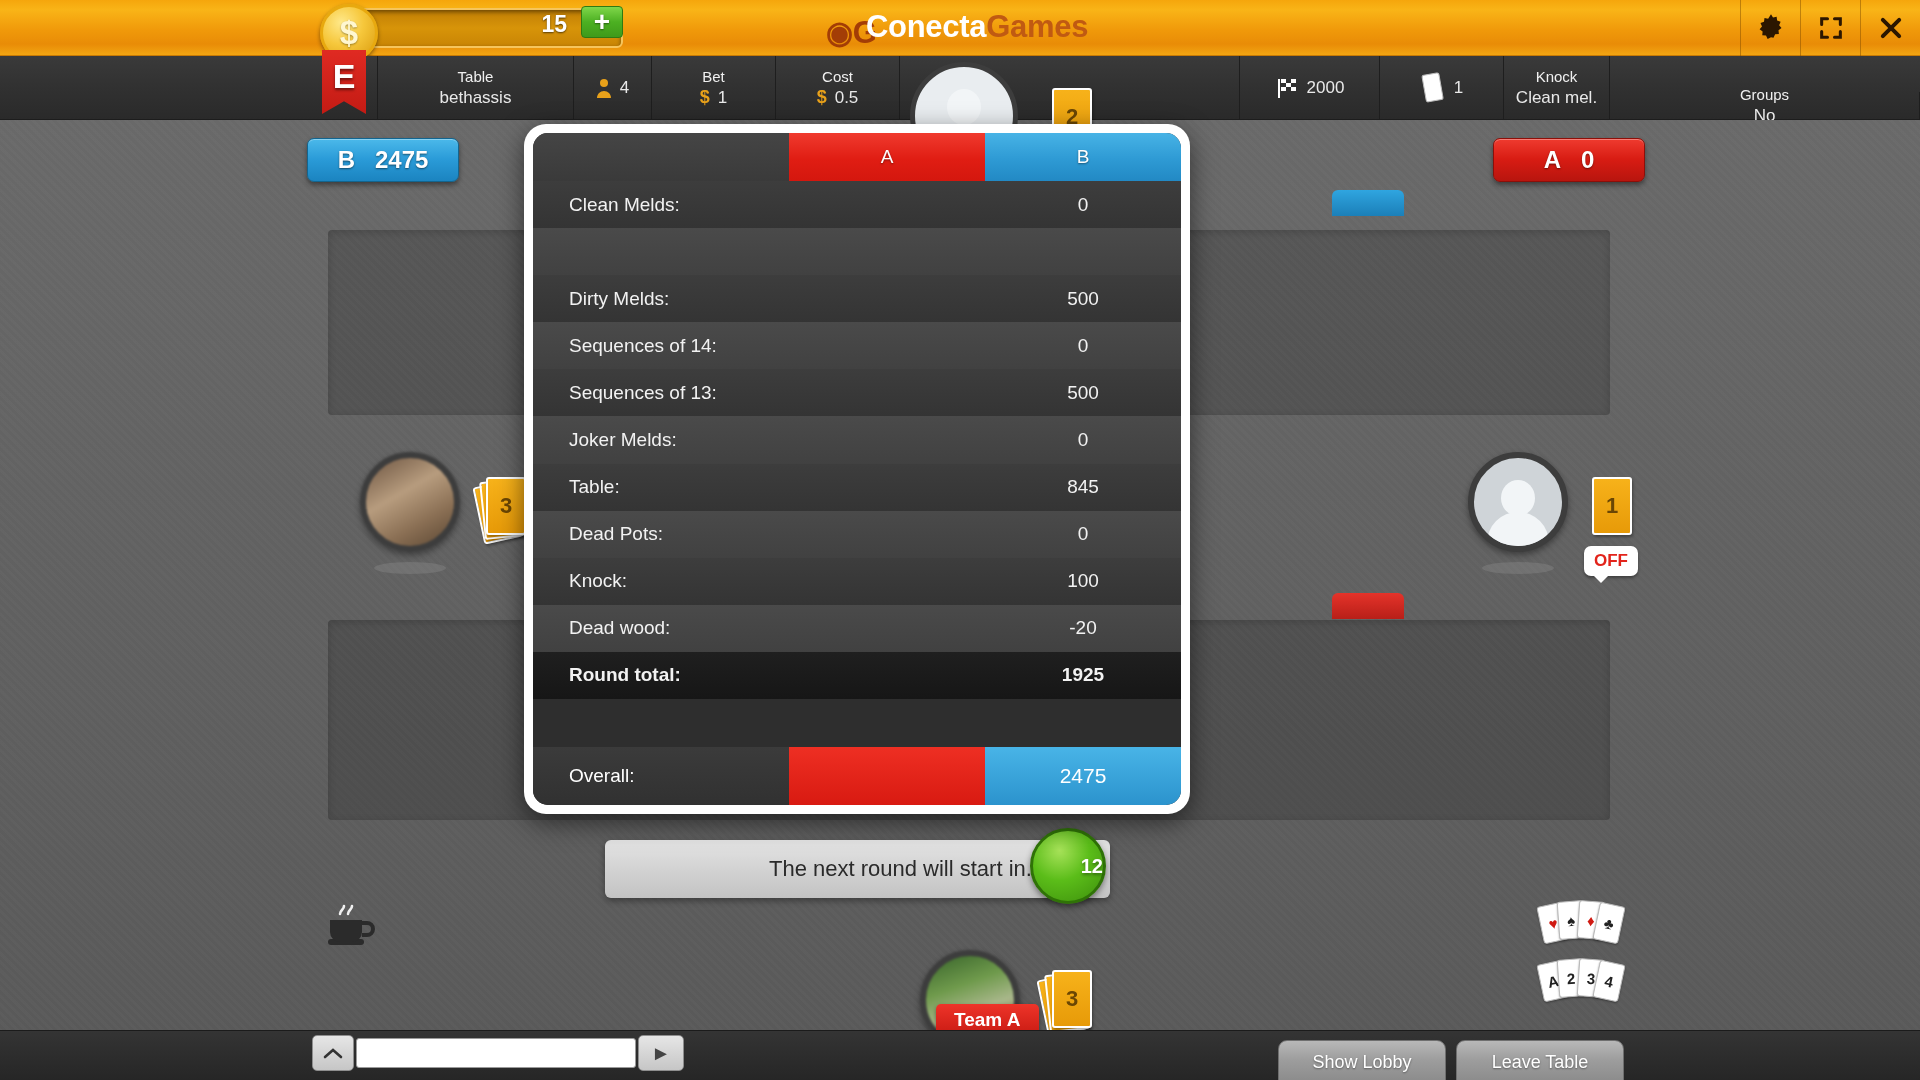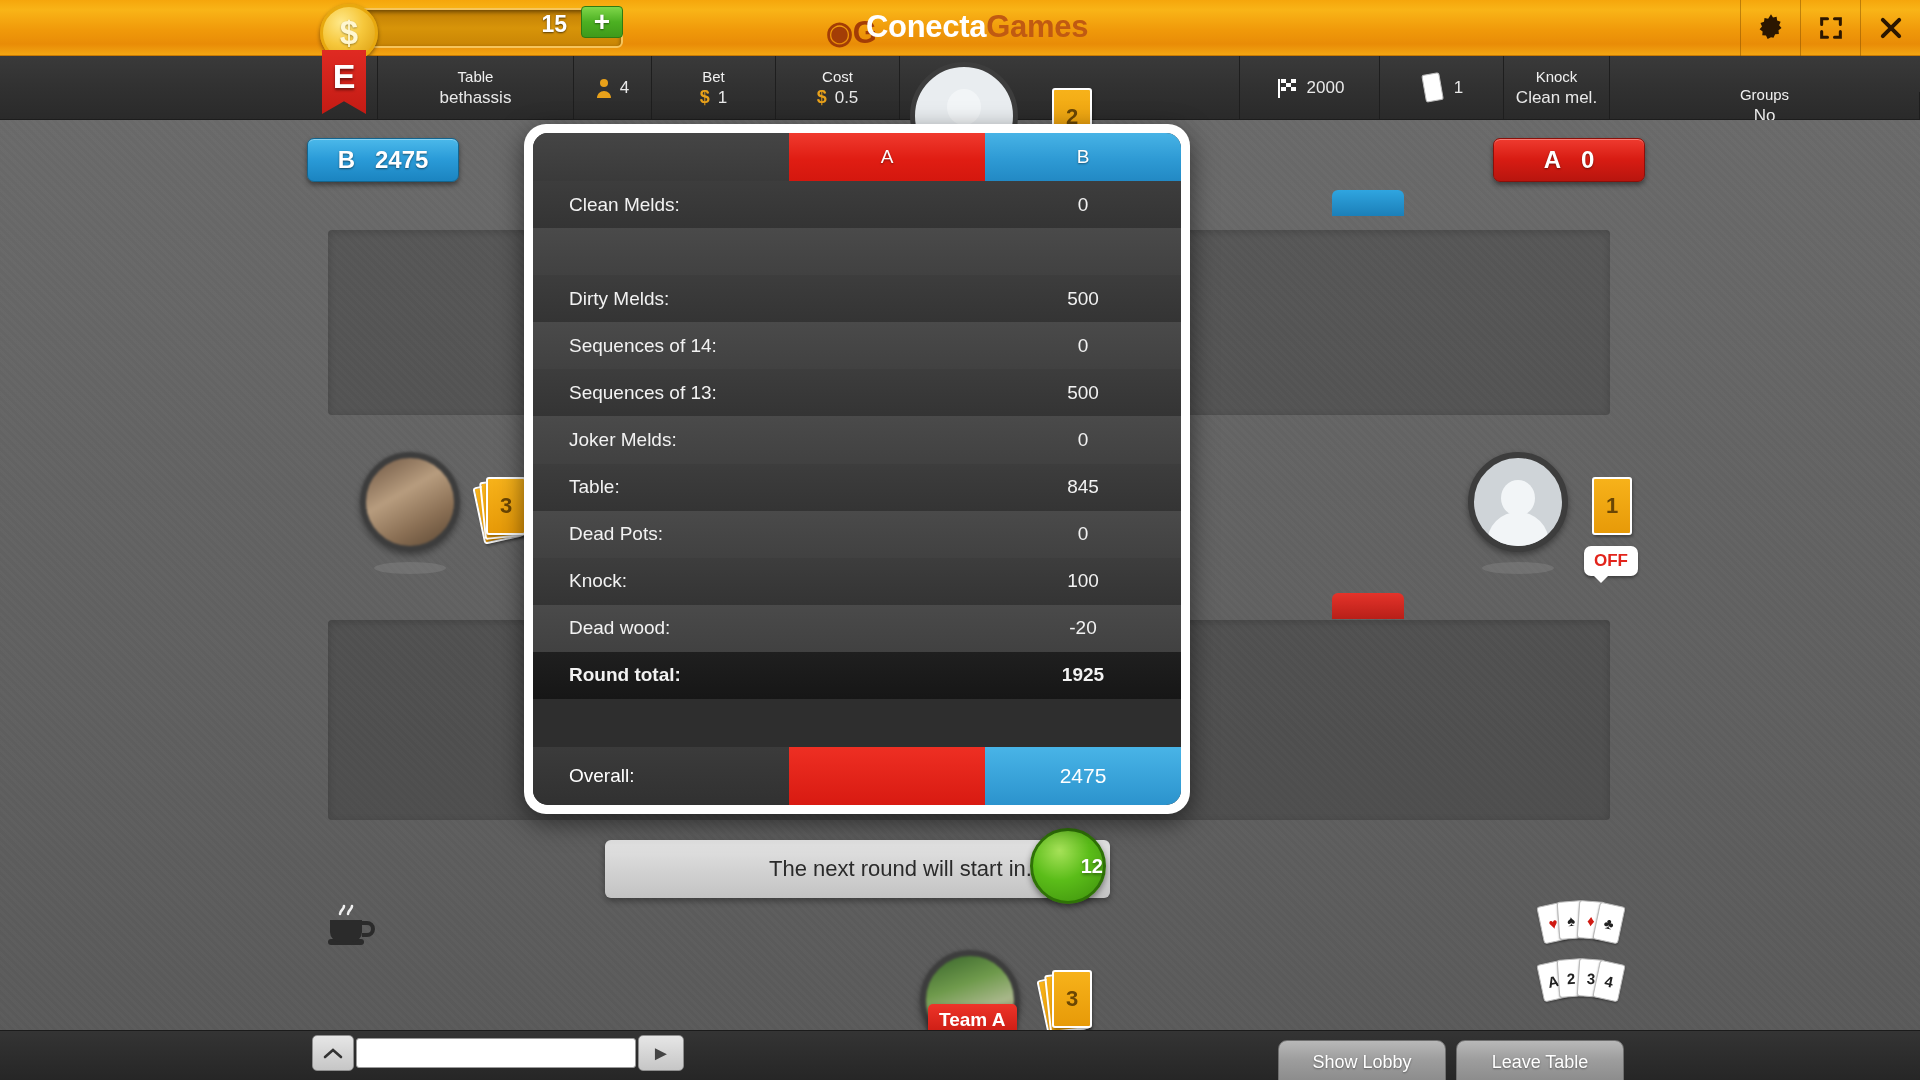"Team A" .team-badge { margin-left: none -> 8px; padding: 0 11px -> 0 18px }
